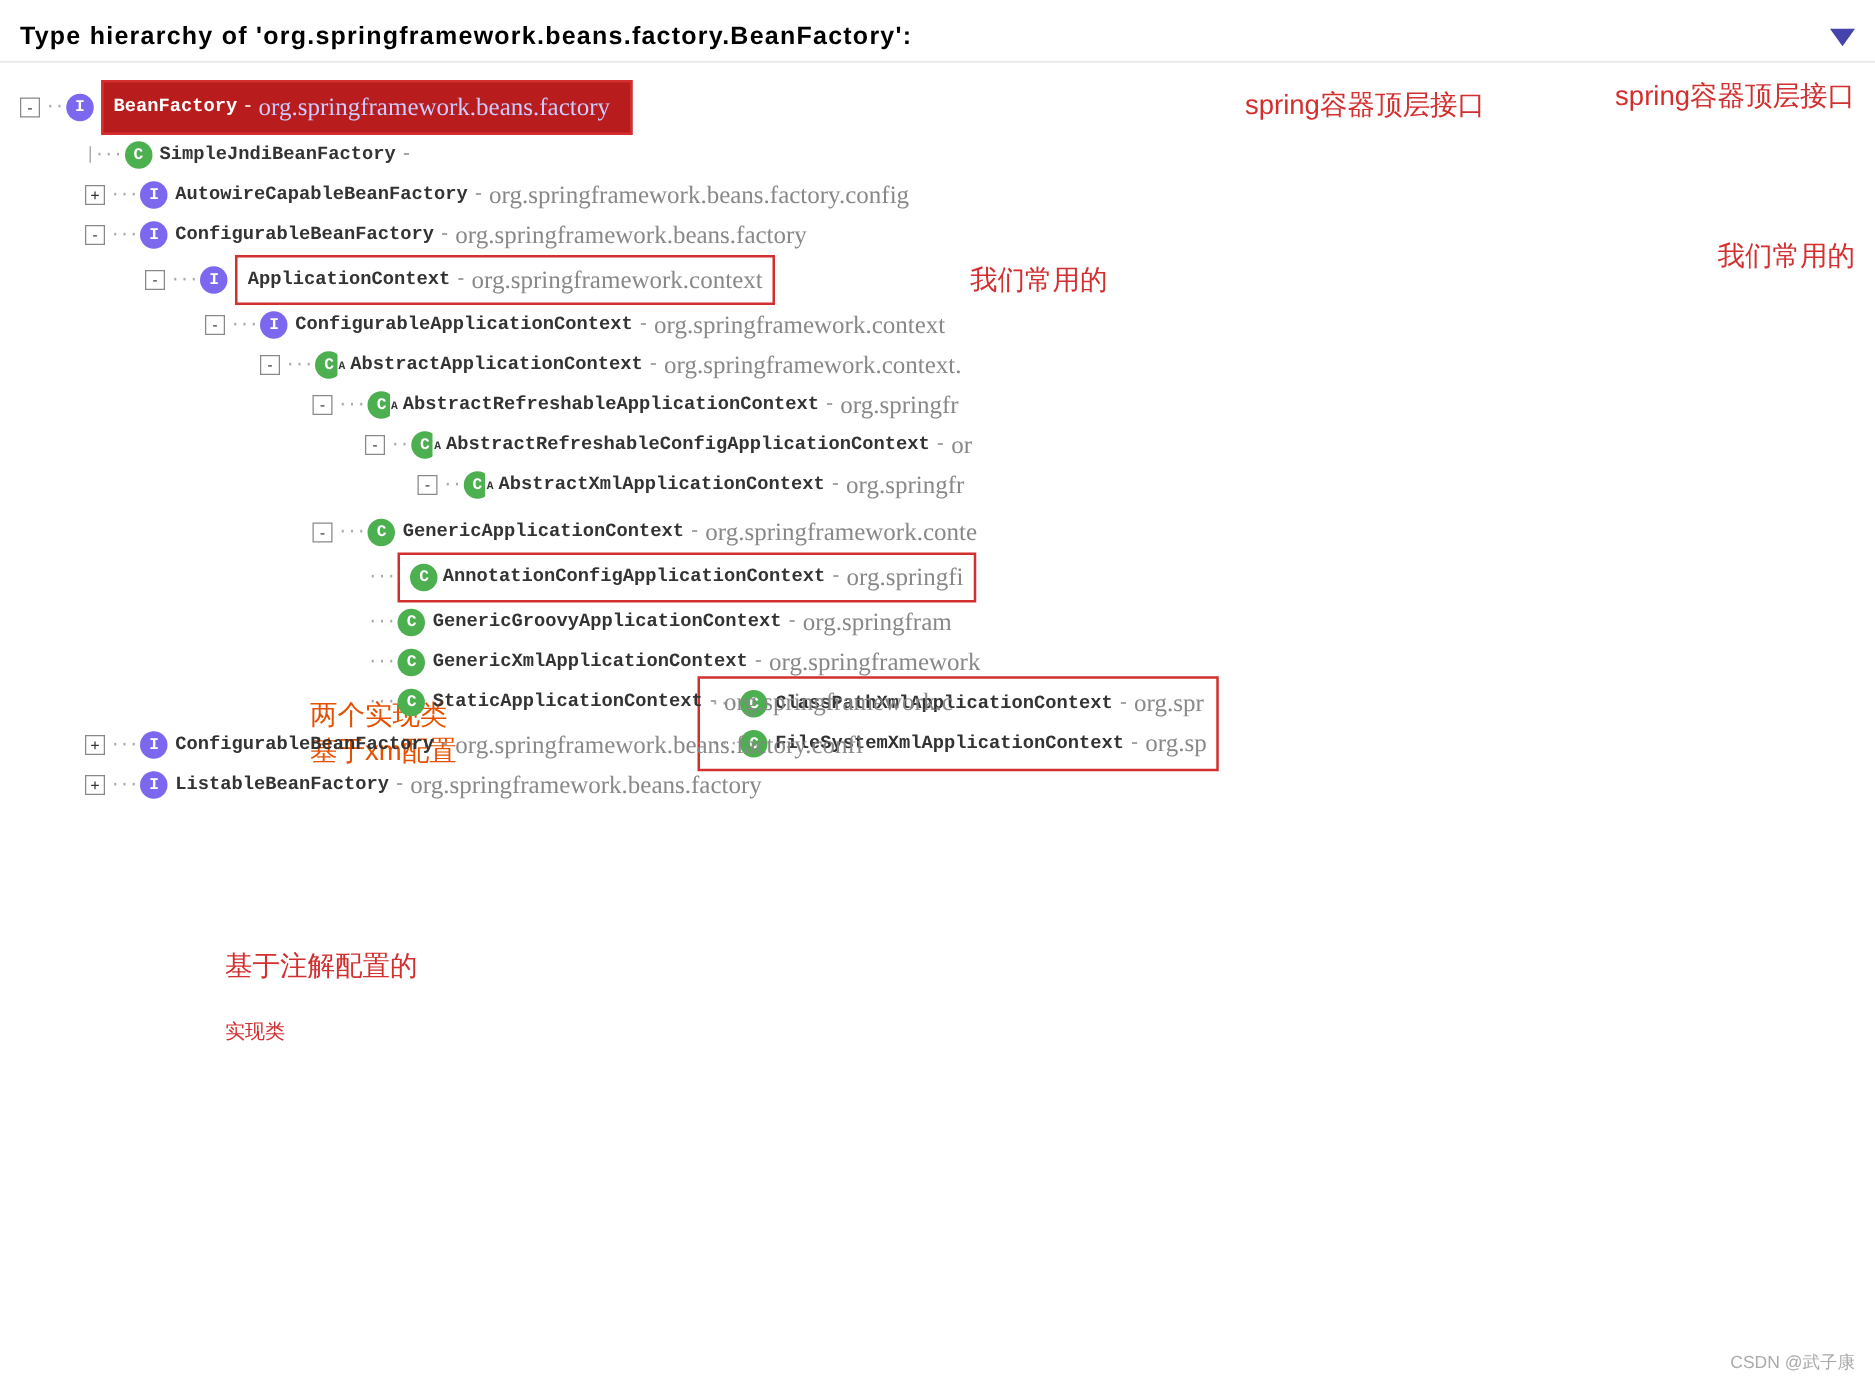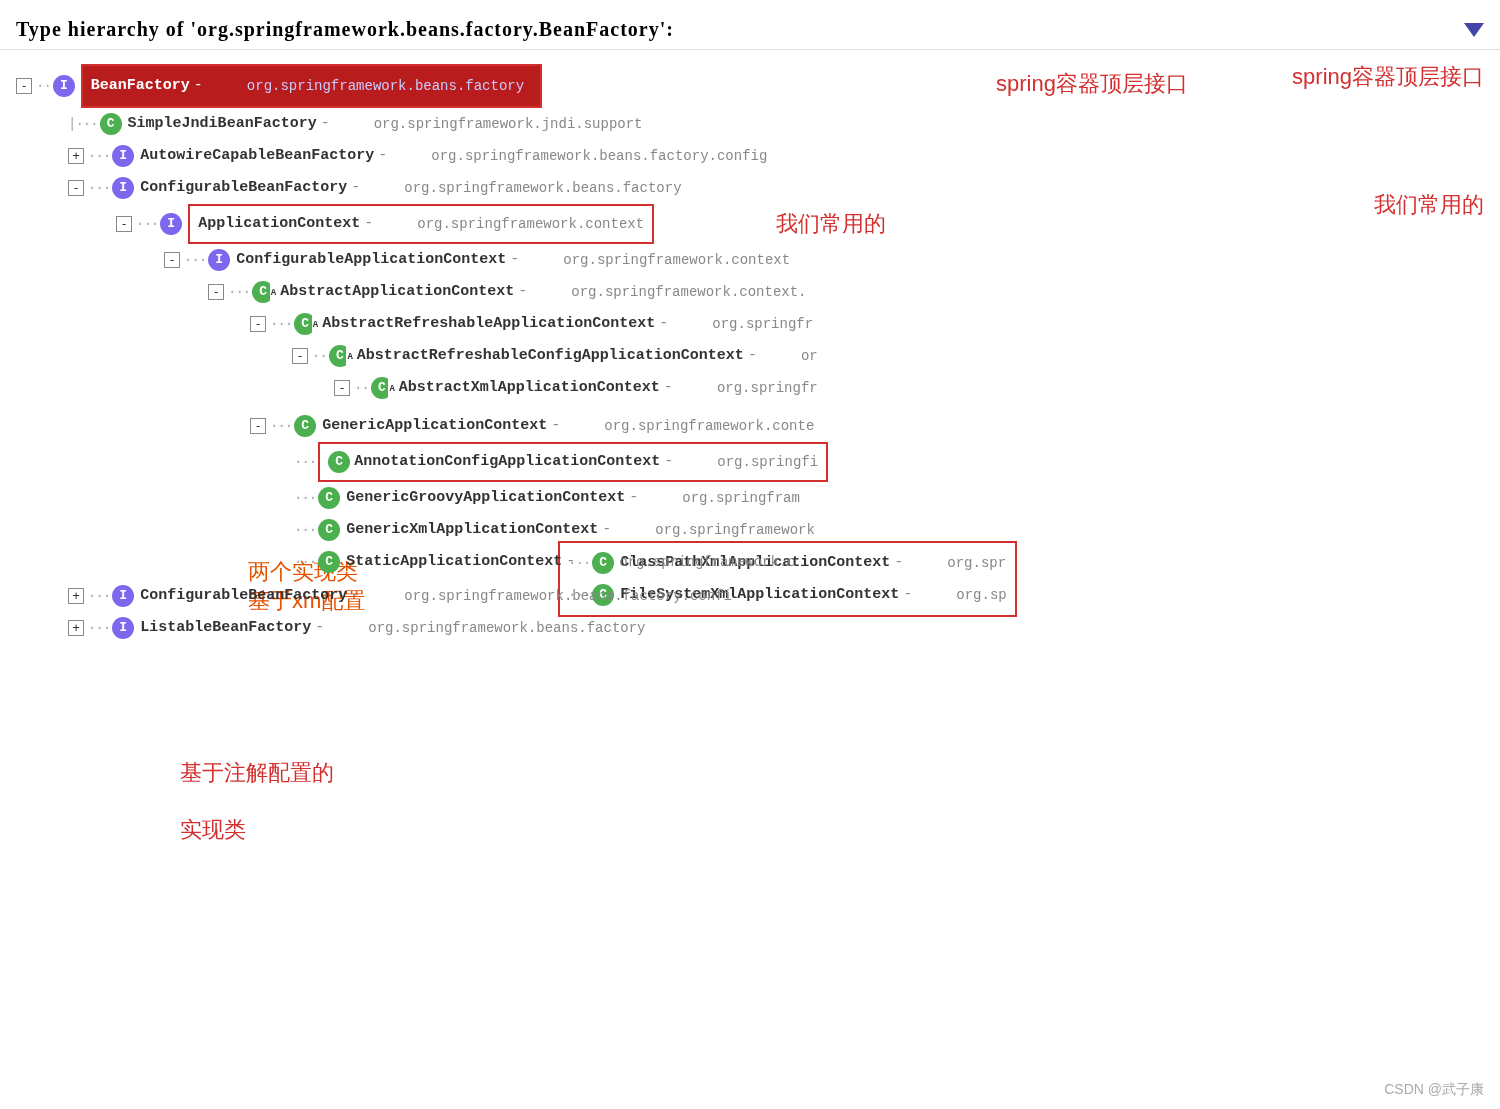"Type hierarchy of" .title-text { font-family: Liberation Serif, serif -> Liberation Sans, sans-serif }
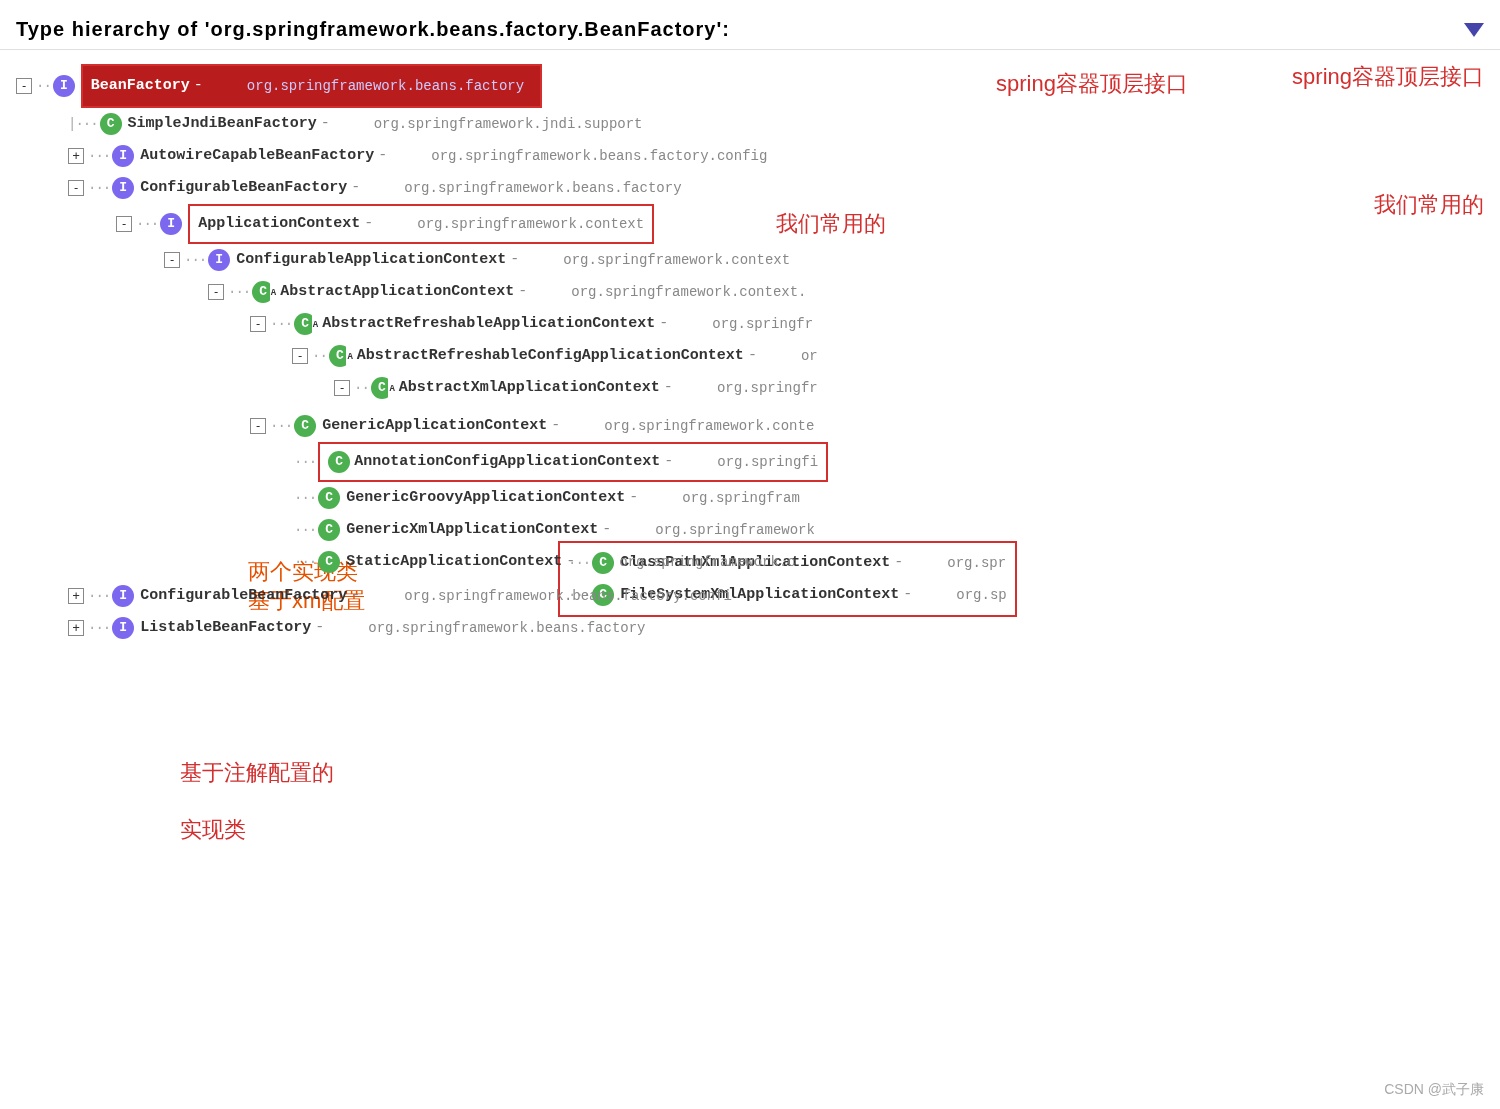"org.springframework.beans.factory" .package-text { font-family: Liberation Mono, monospace -> Liberation Serif, serif; font-size: 14px -> 20px; margin-left: 40px -> none }
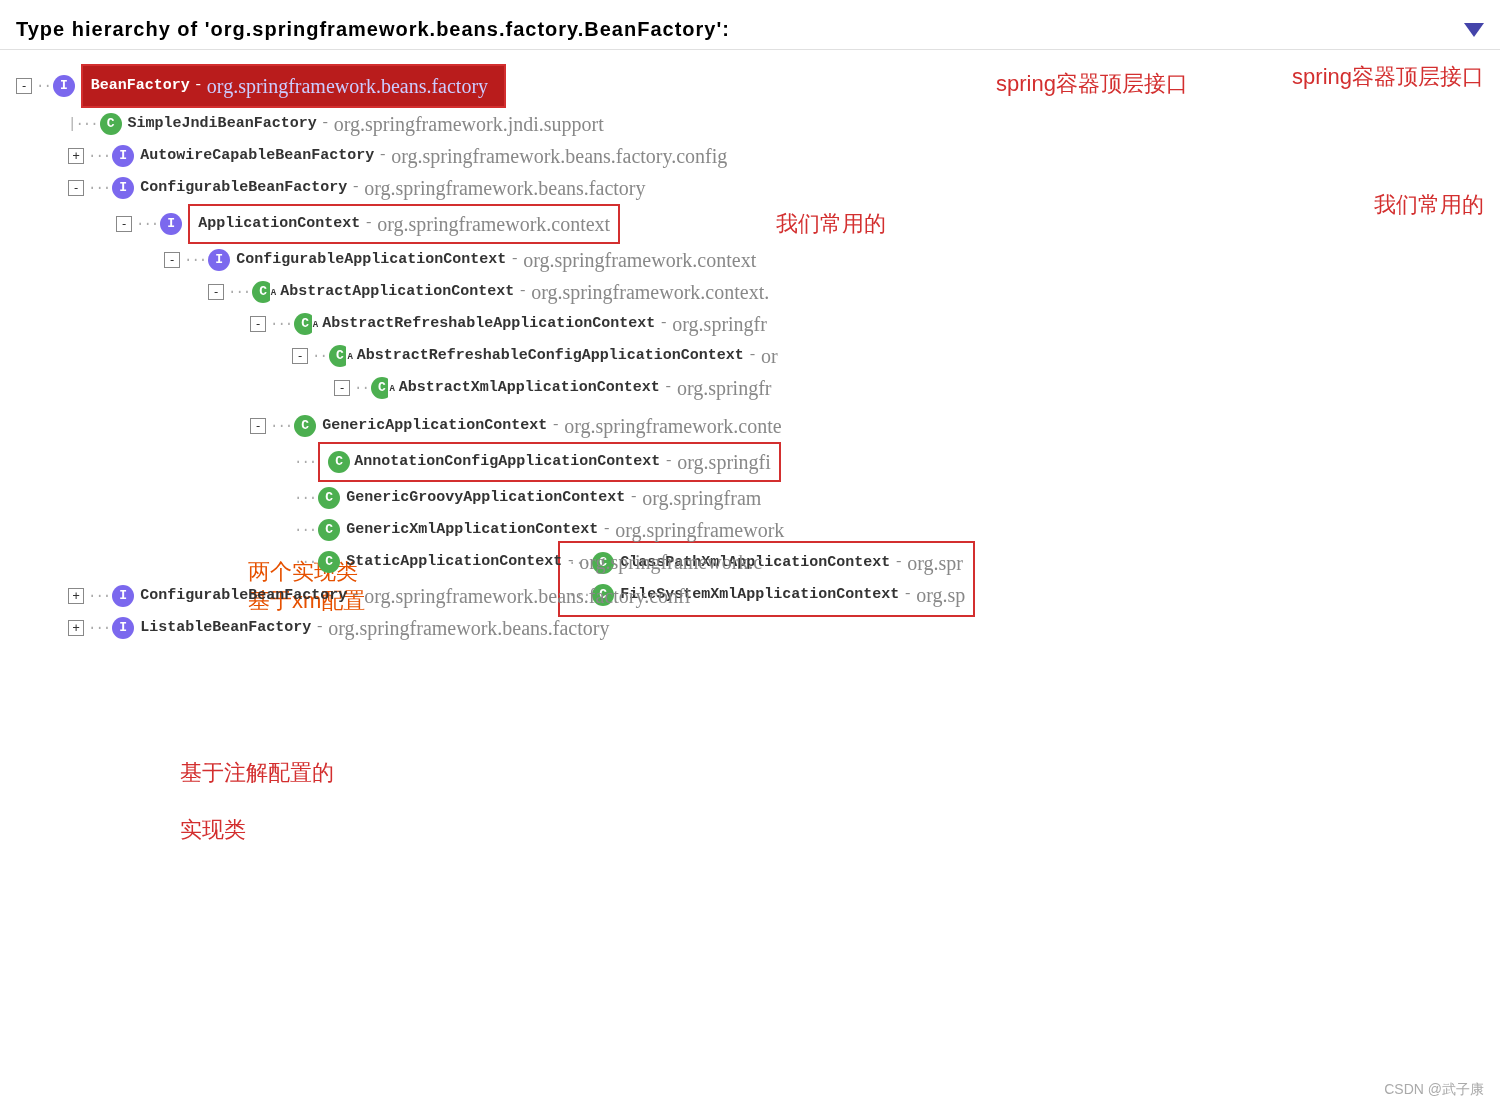"org.springframework.jndi.support" span.package-text { html: <span>org.springframework.jndi.support</span> -> none }
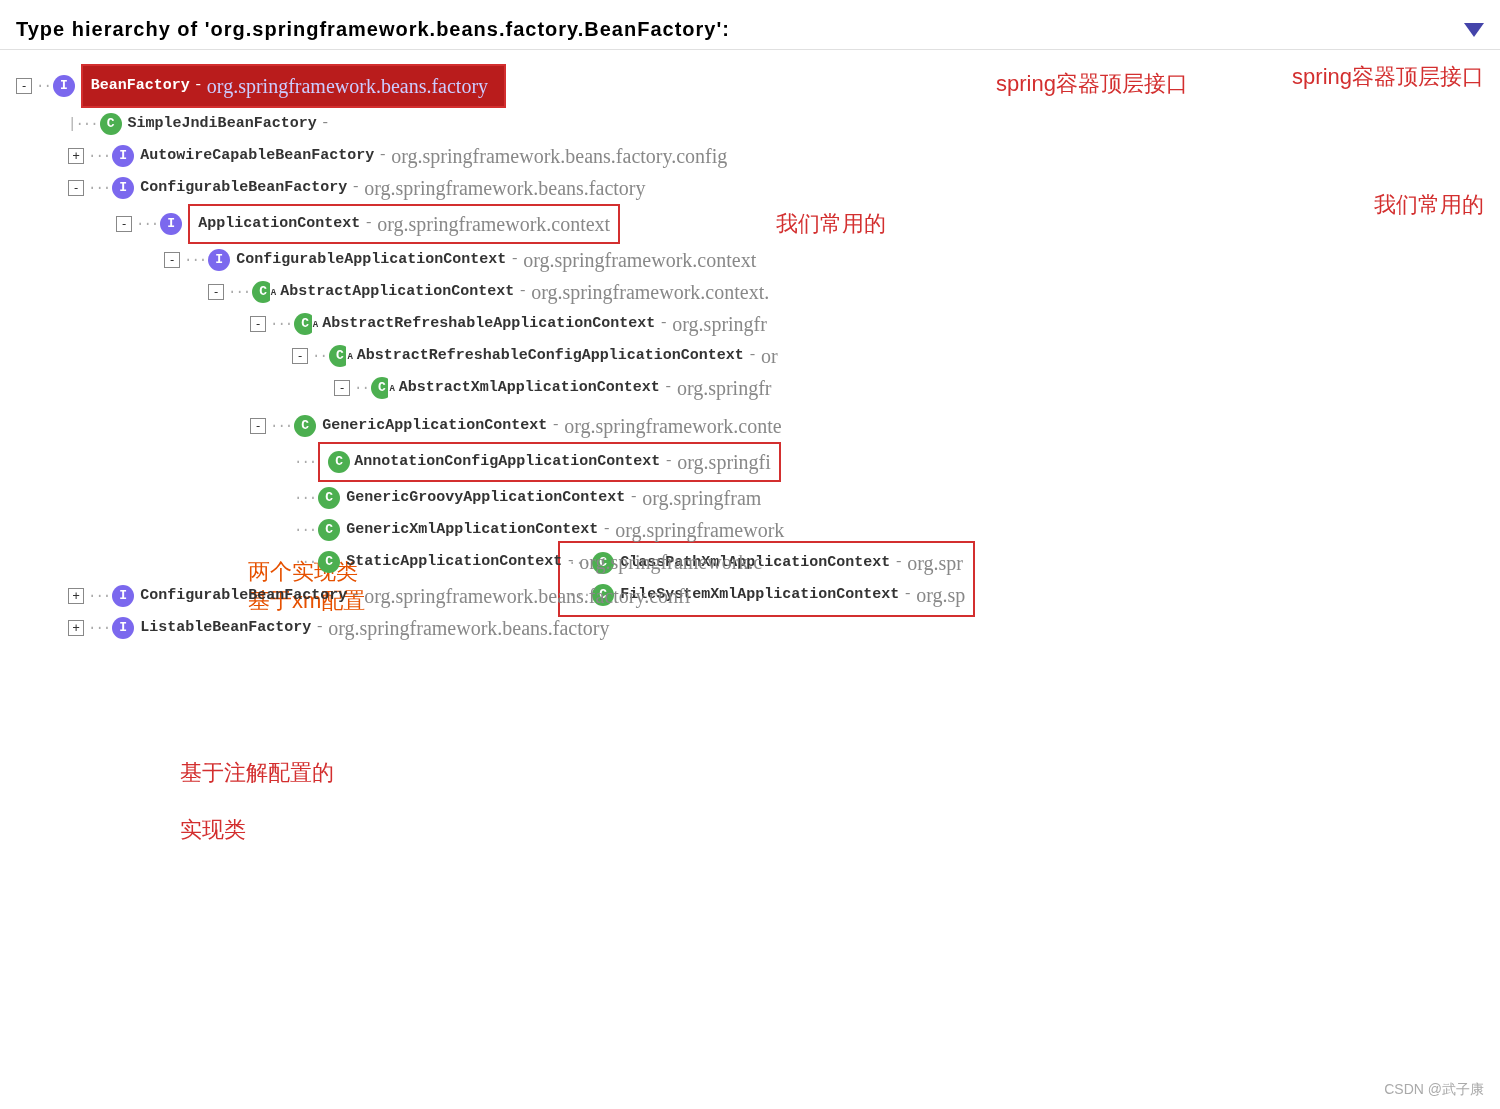"实现类" div.annotation-label { font-size: 22px -> 16px }
